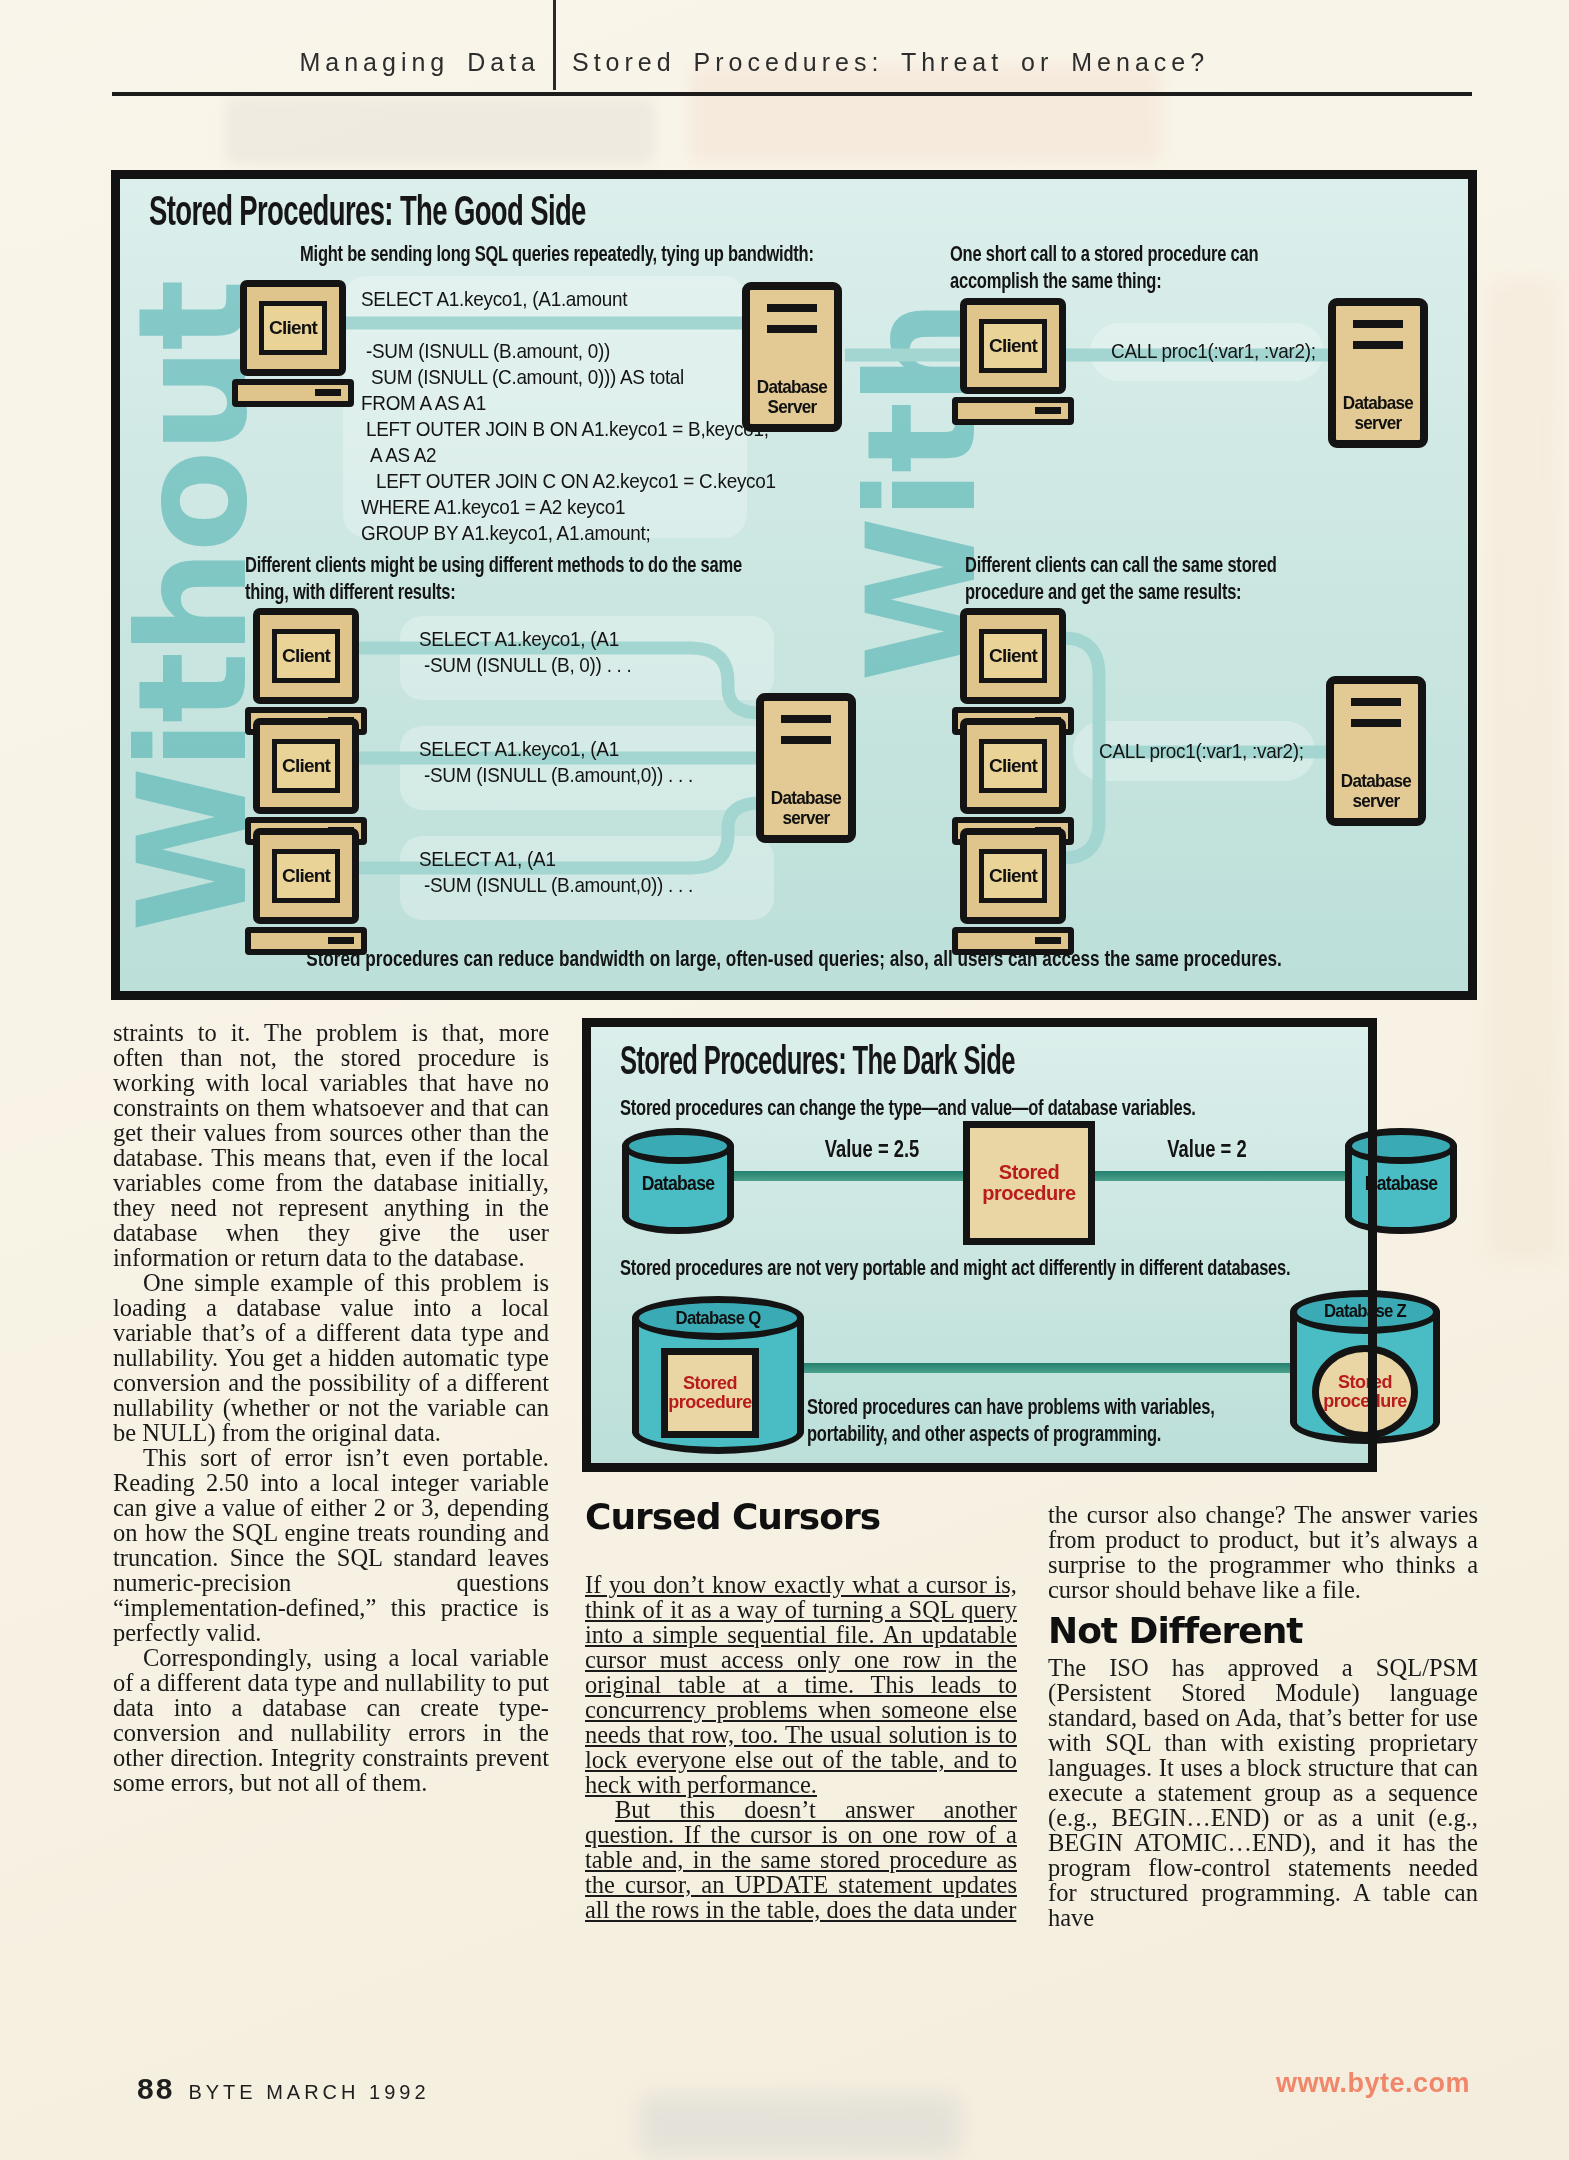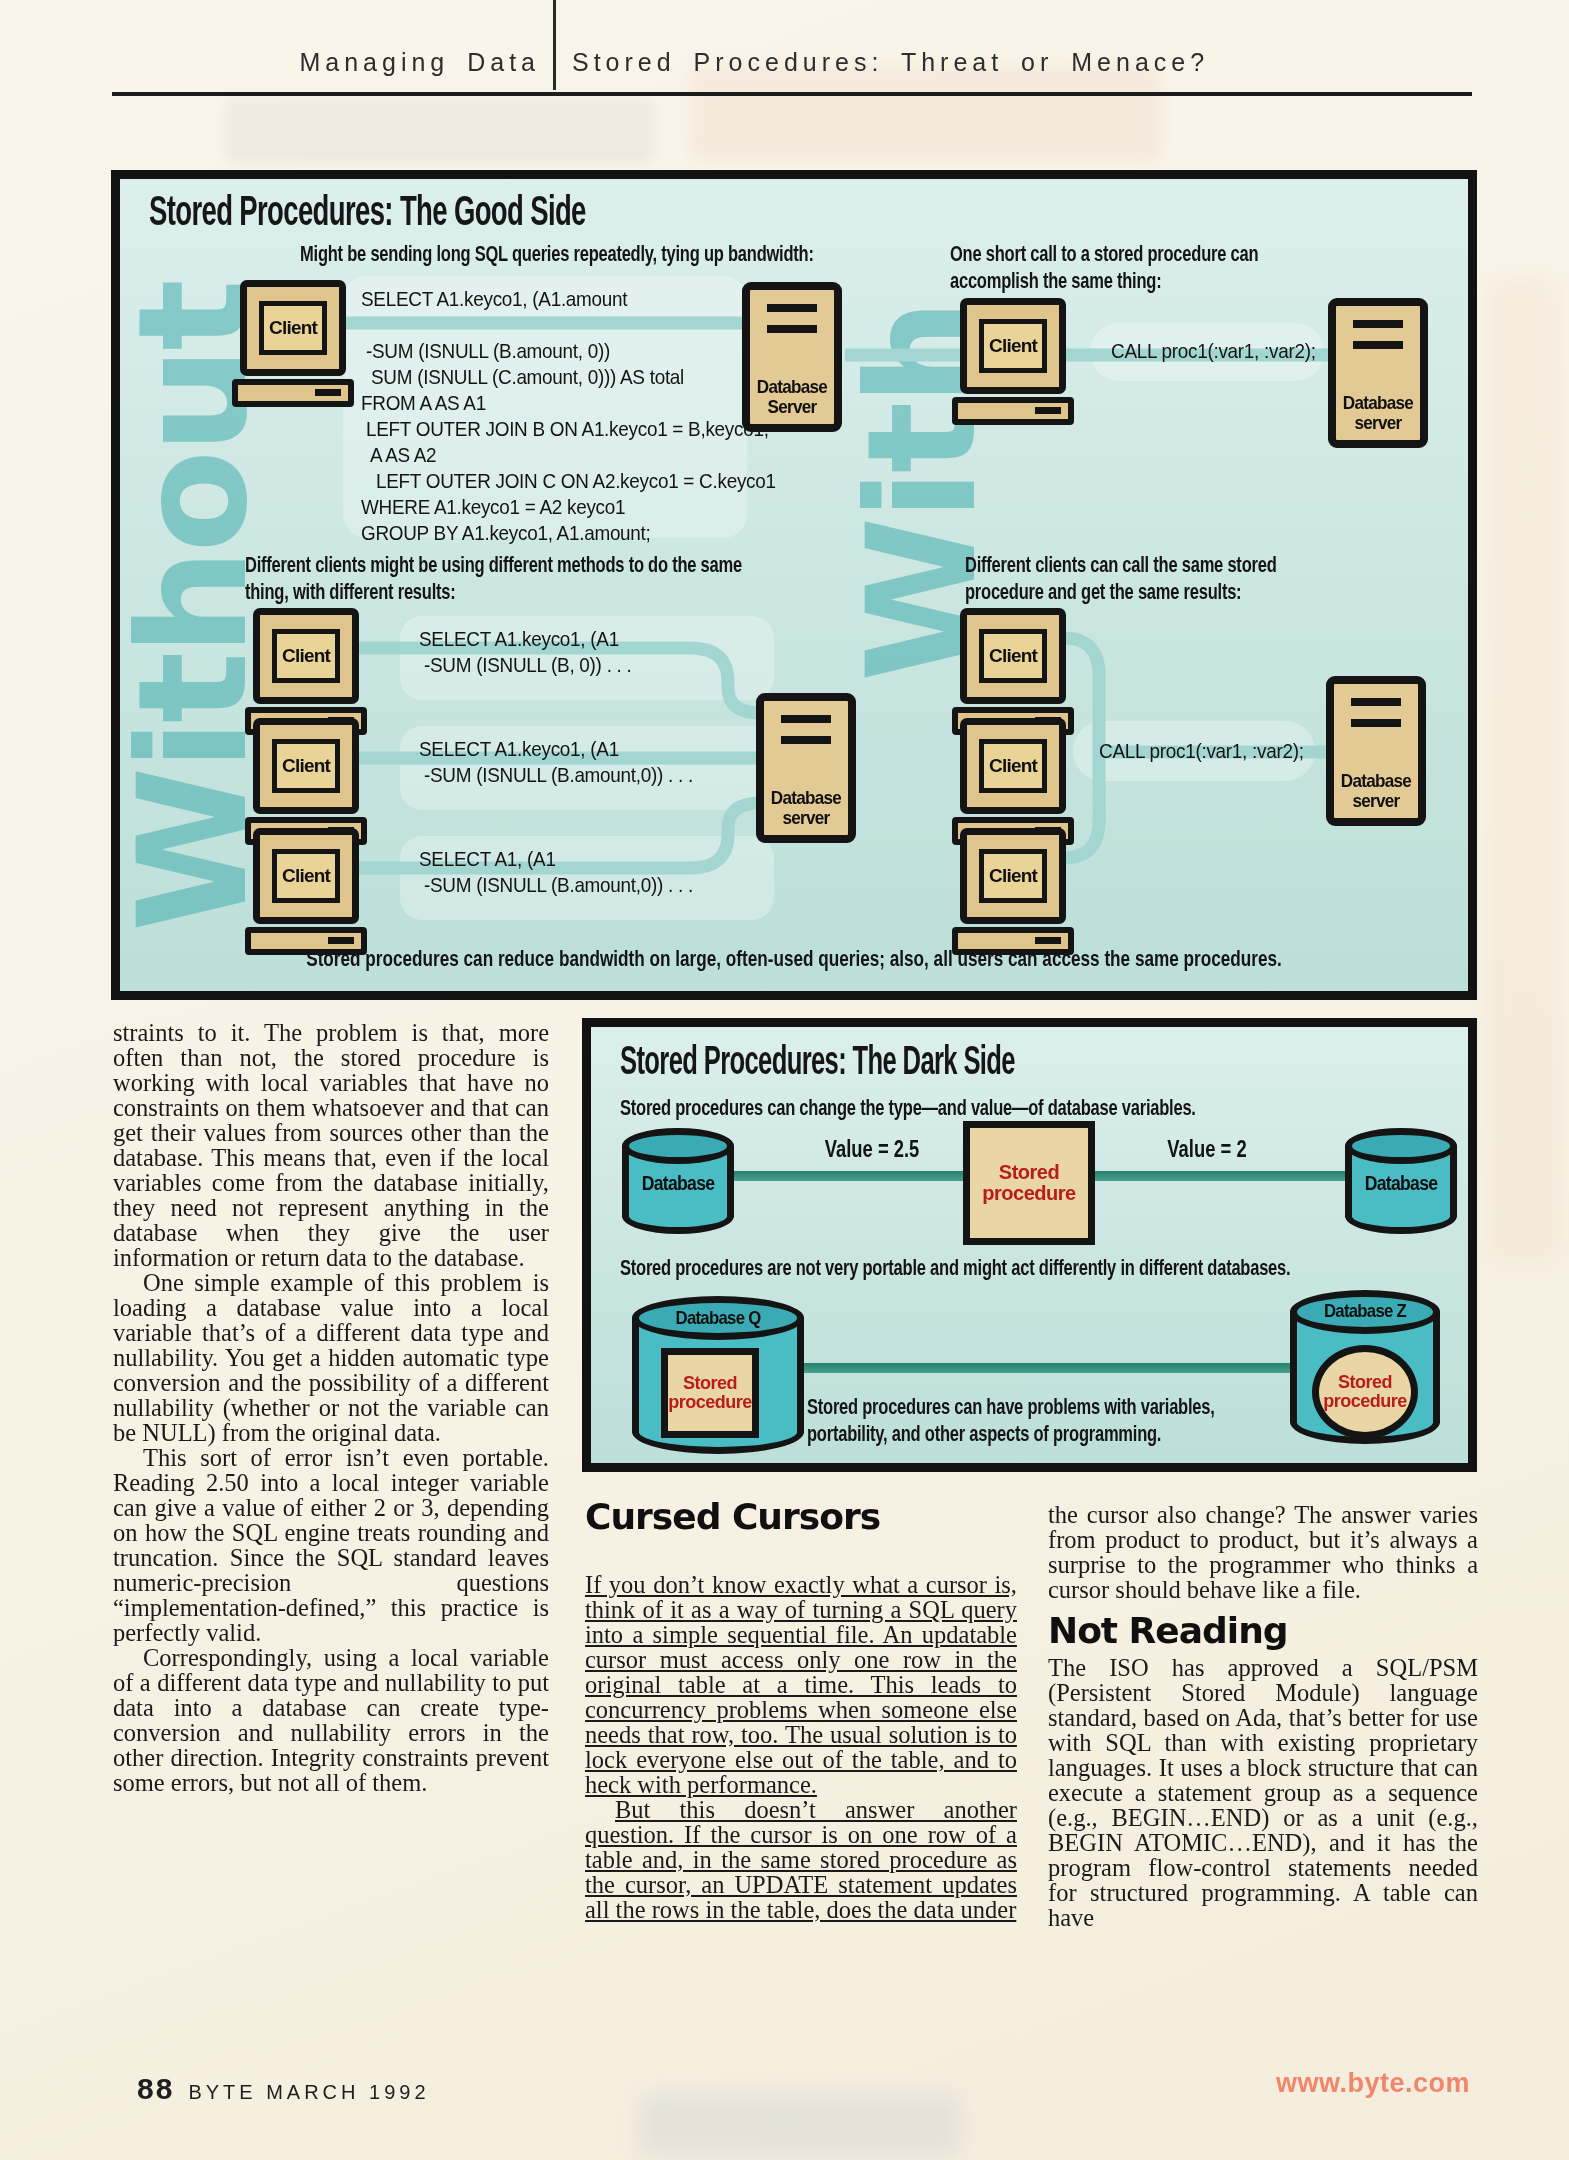"Stored Procedures: The Dark Side" div.abs { width: 895px -> 795px }
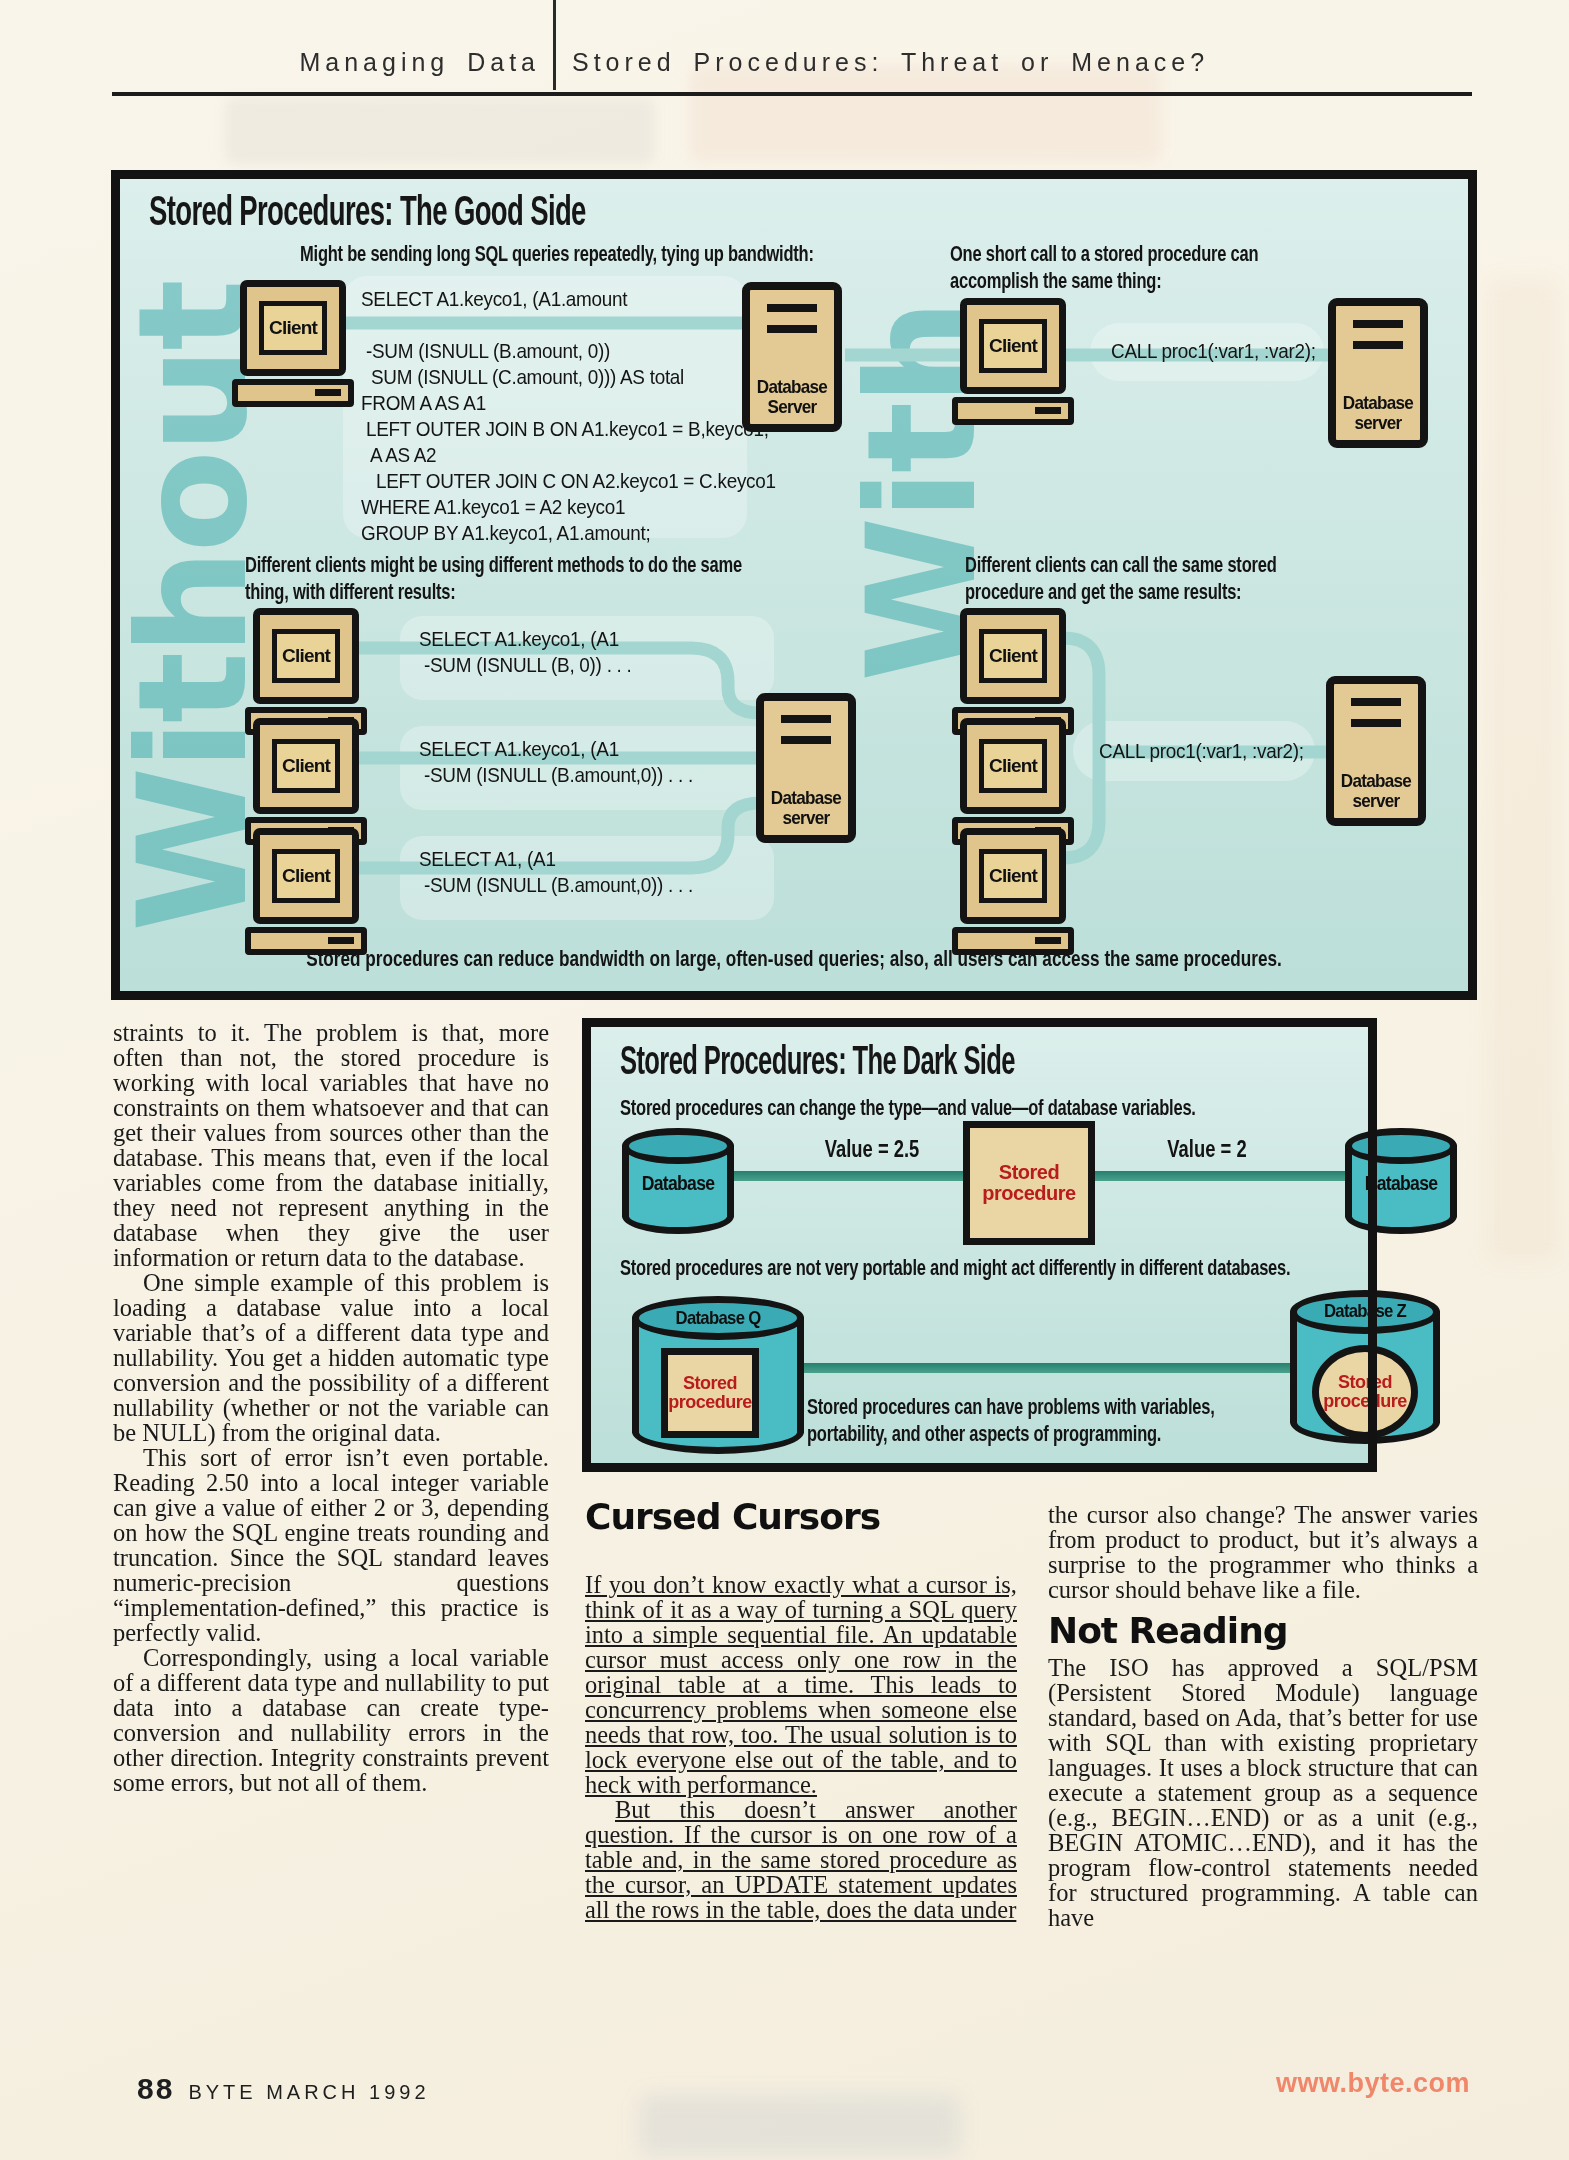"Not Reading" div.colhead { text: Reading -> Different }
